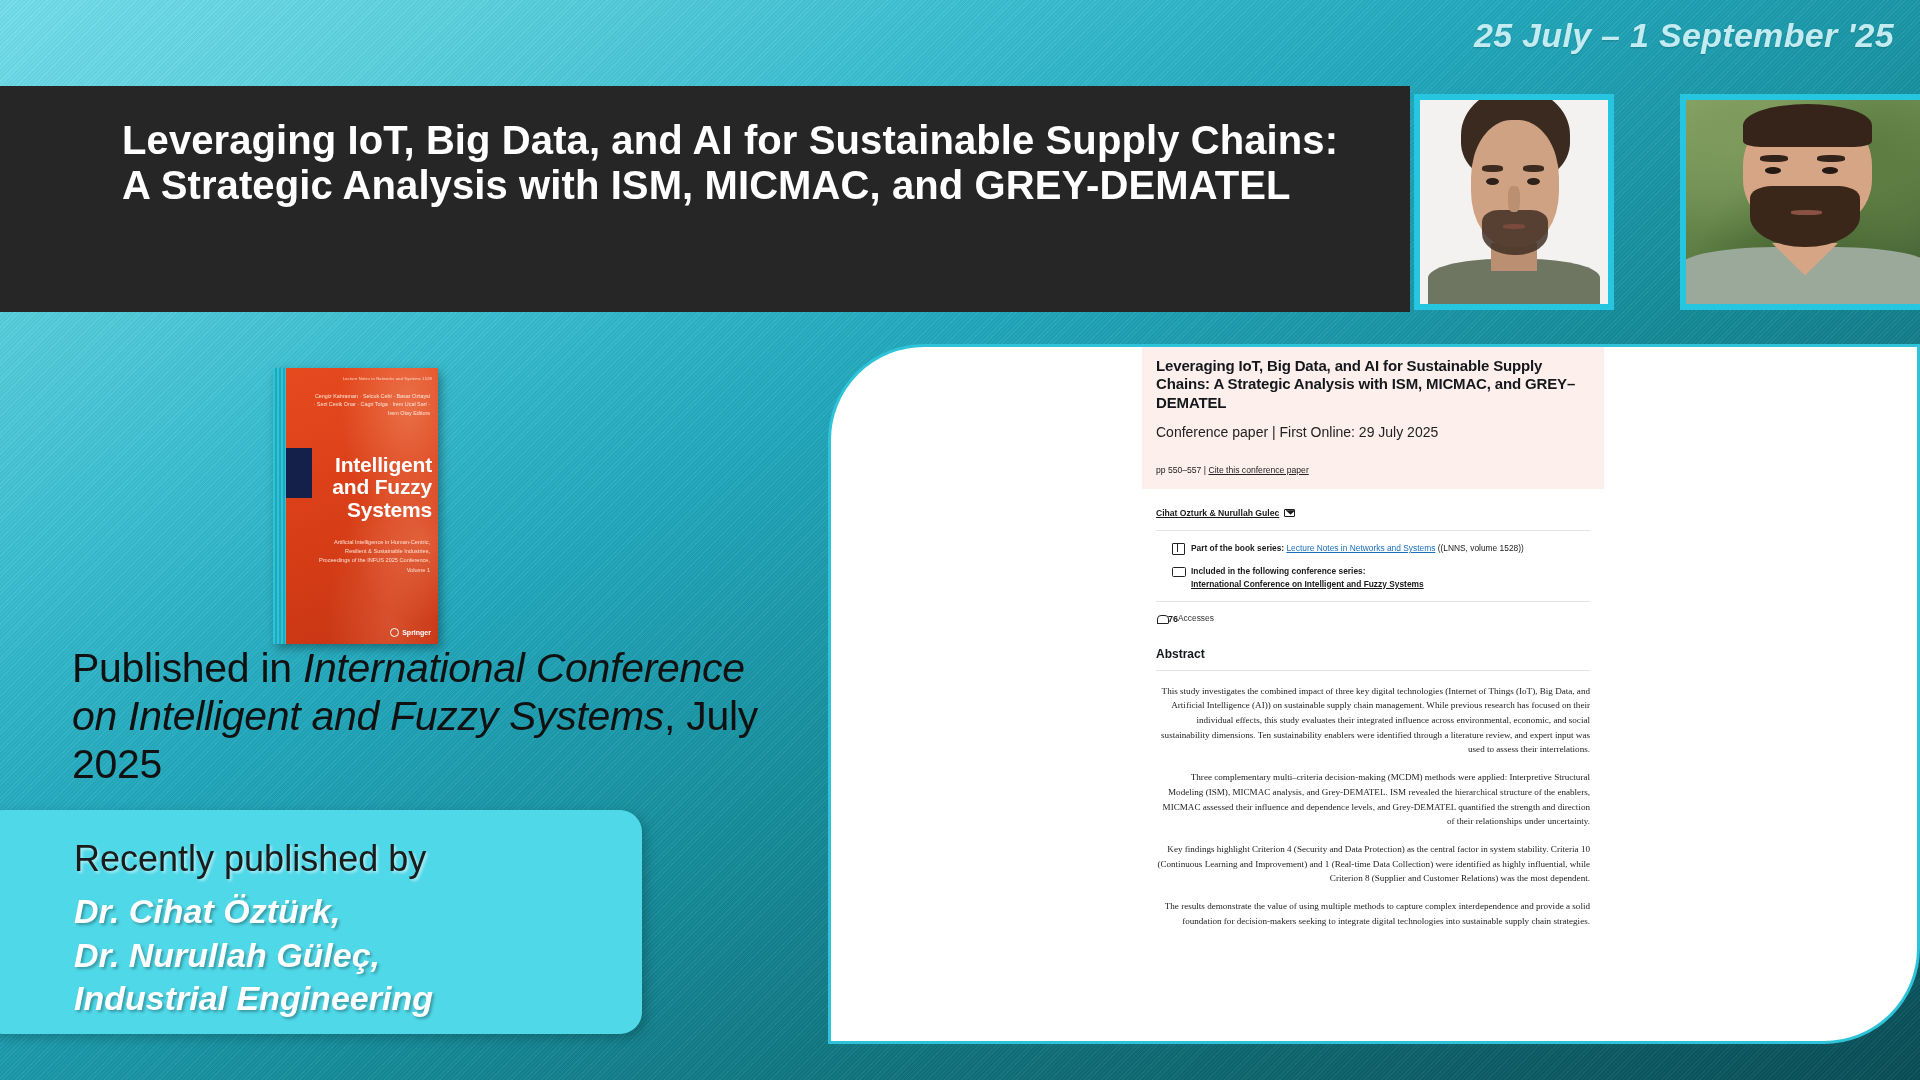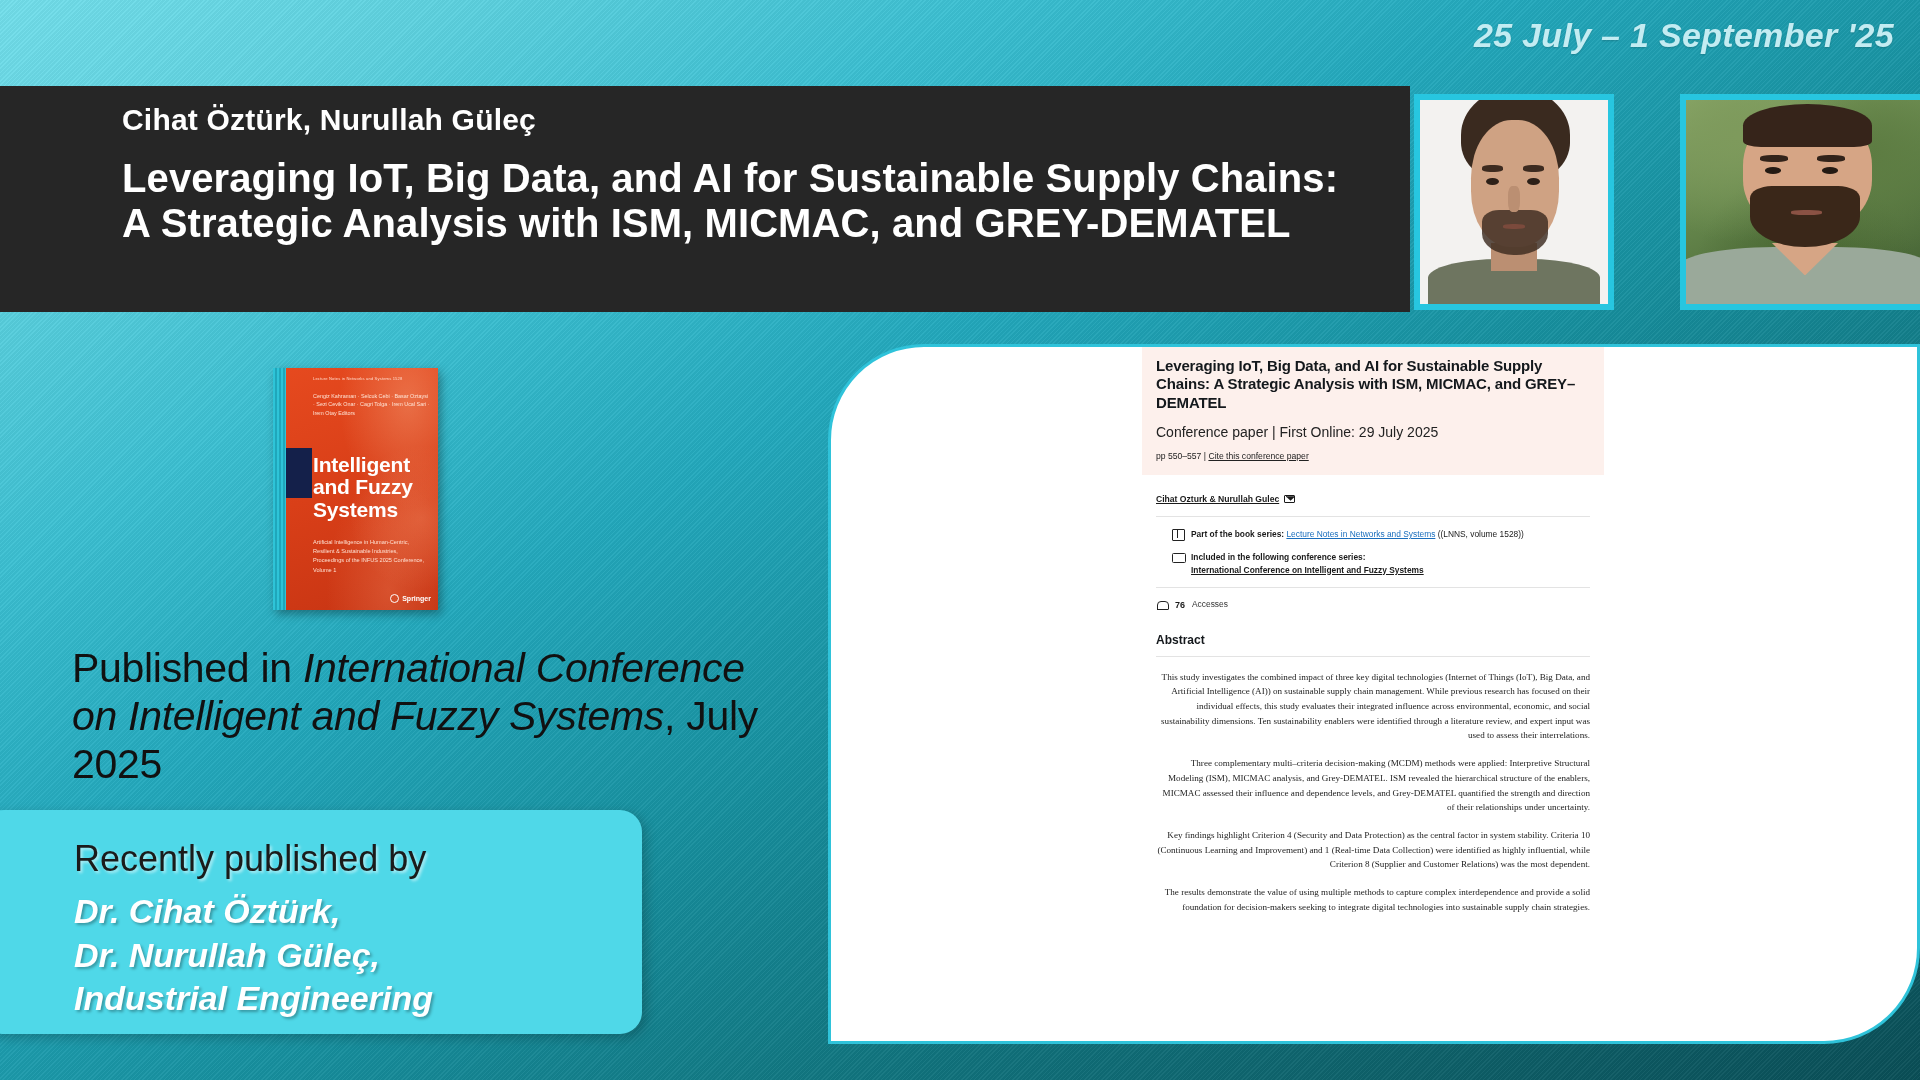"Cihat Öztürk, Nurullah Güleç" div { html: <div>Cihat Öztürk, Nurullah Güleç</div> -> none }
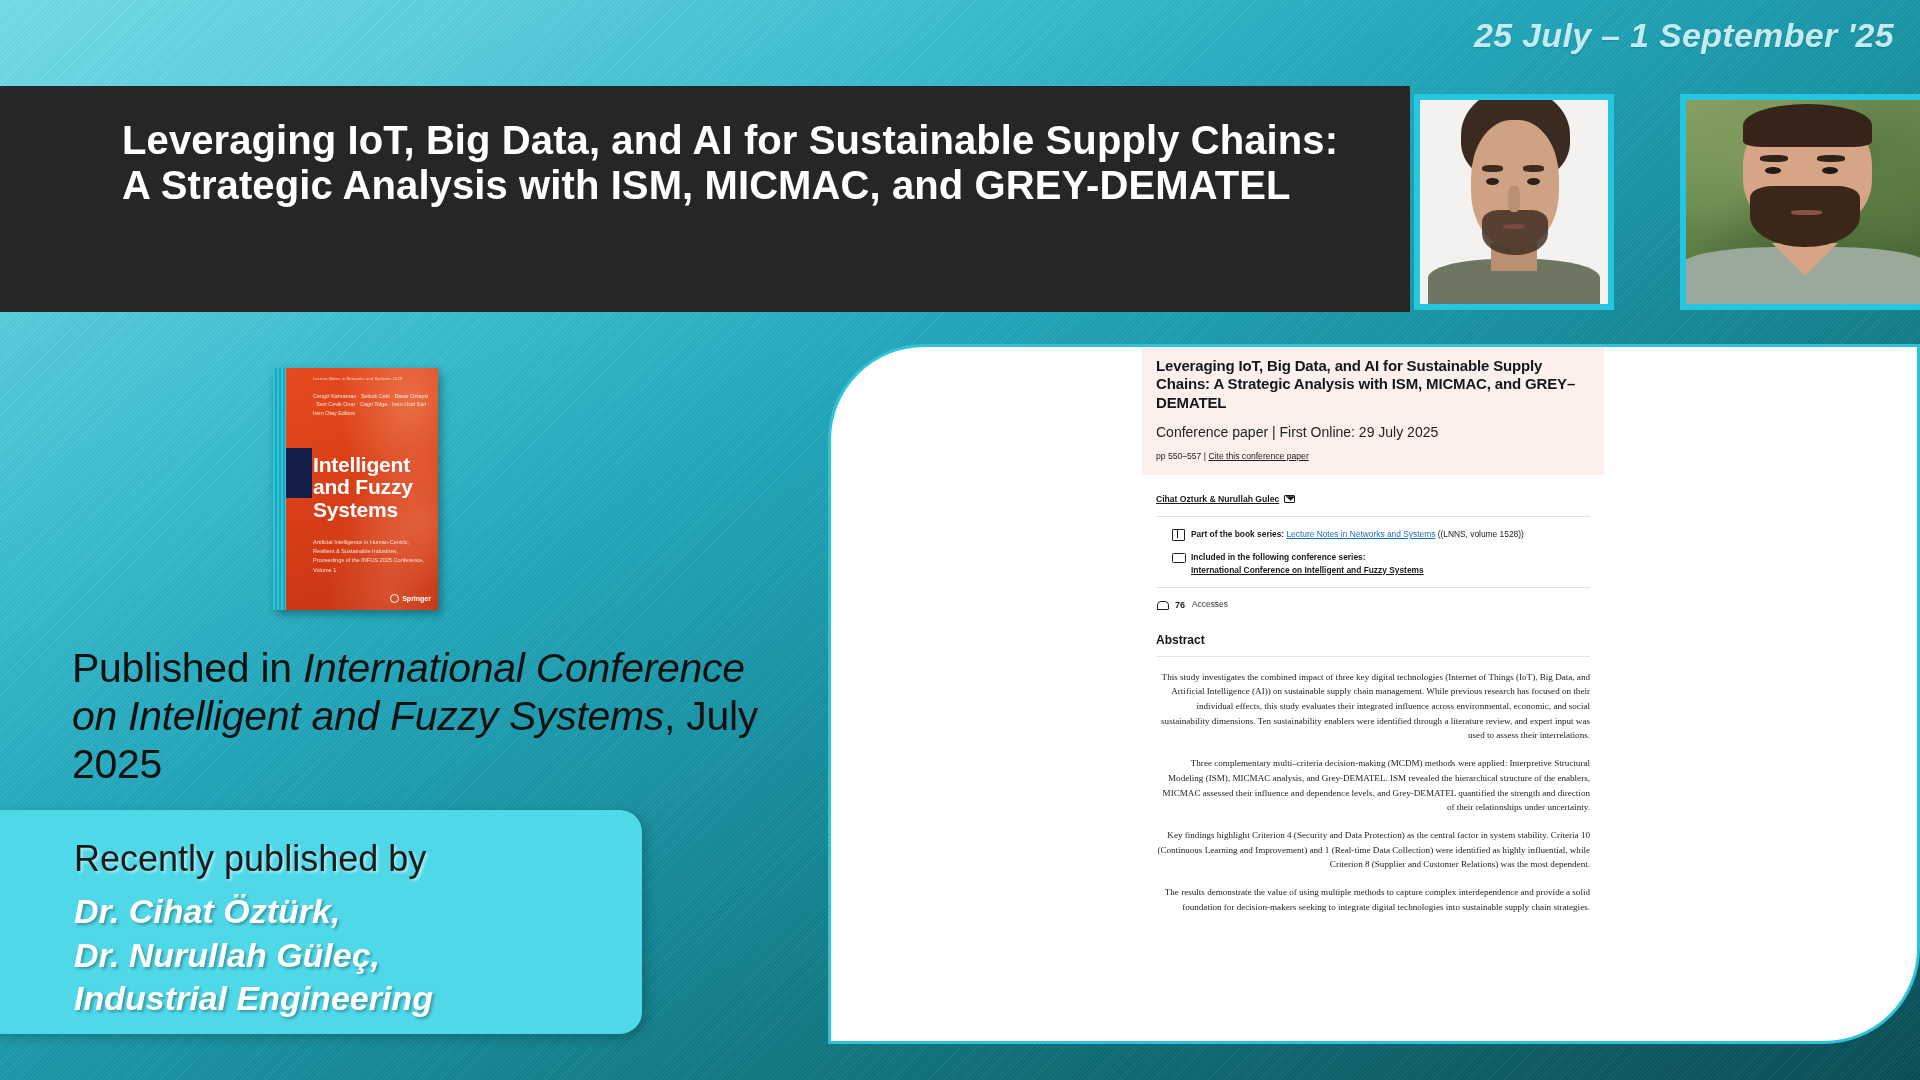"Intelligent and Fuzzy Systems" #book-cover { height: 242px -> 276px; text-align: none -> right }
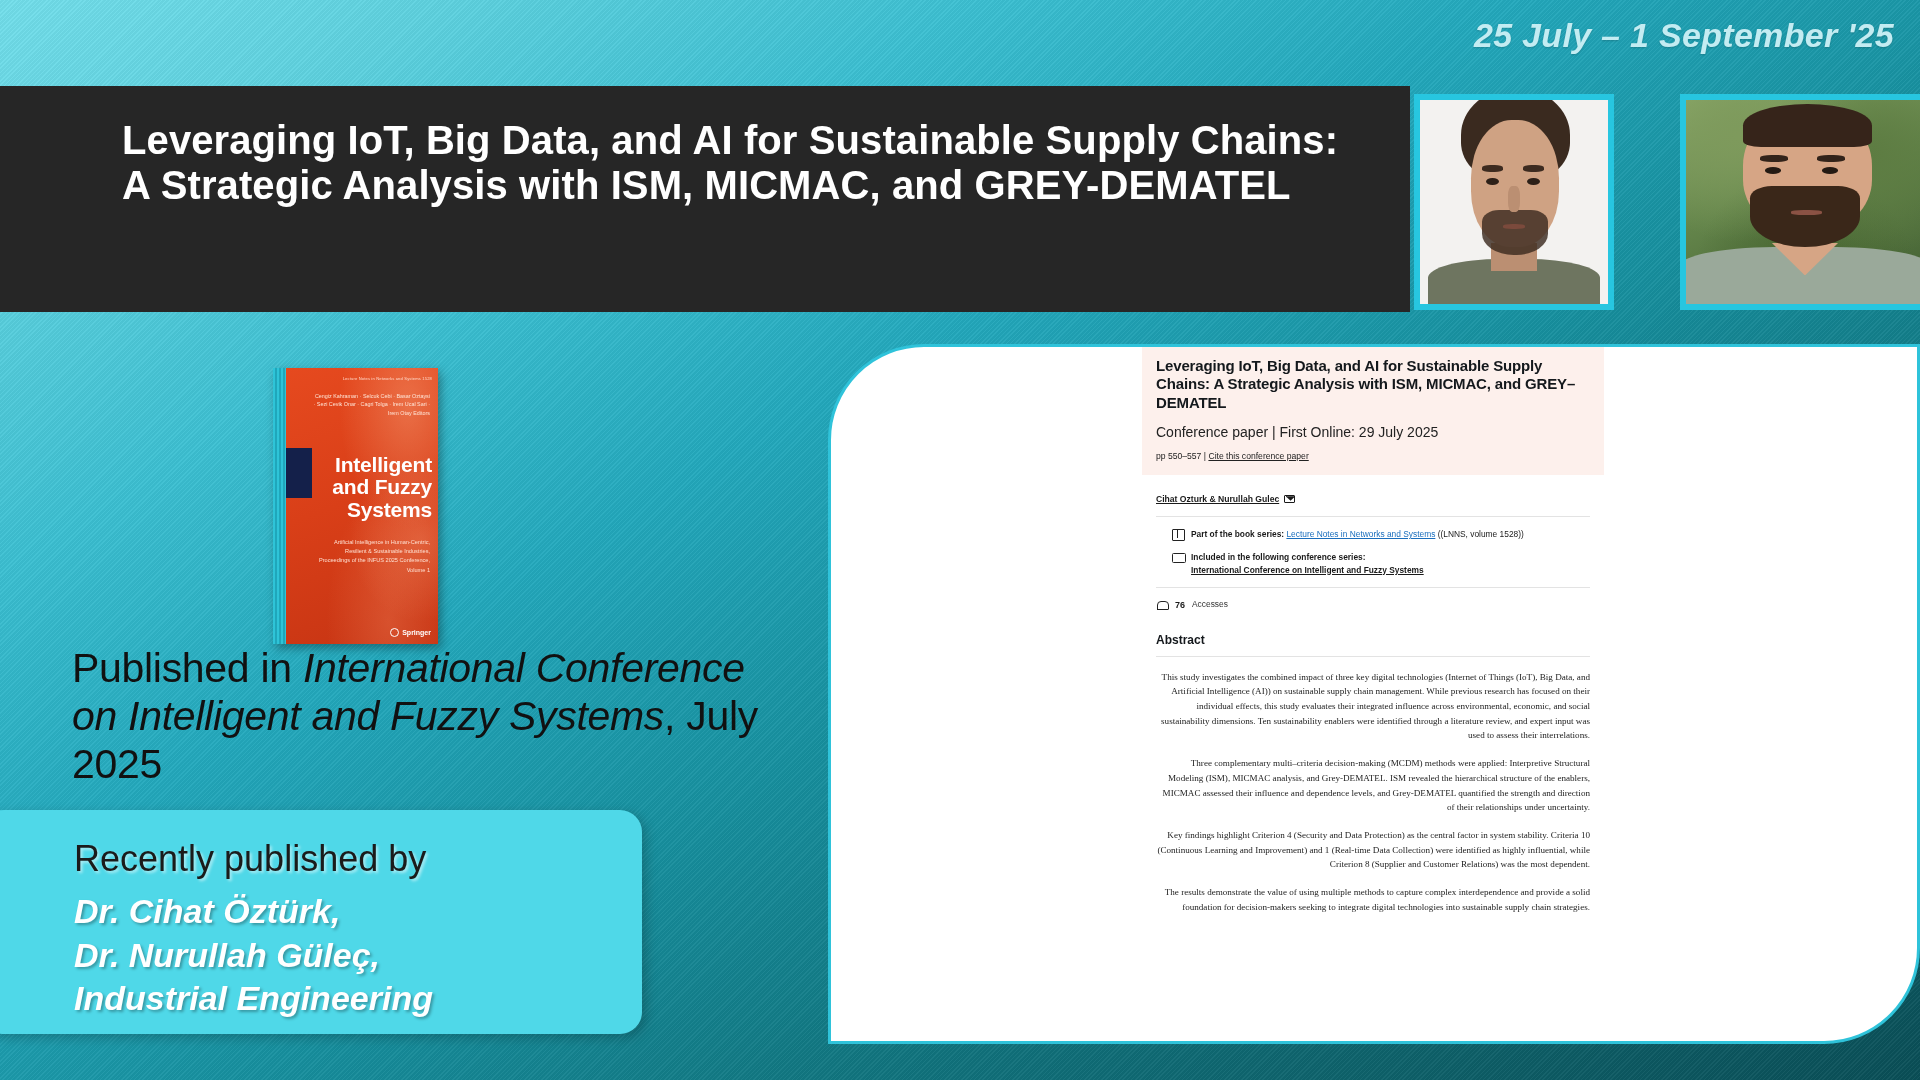"pp 550–557 | Cite this" #sp-meta2 { margin-top: 7px -> 21px }
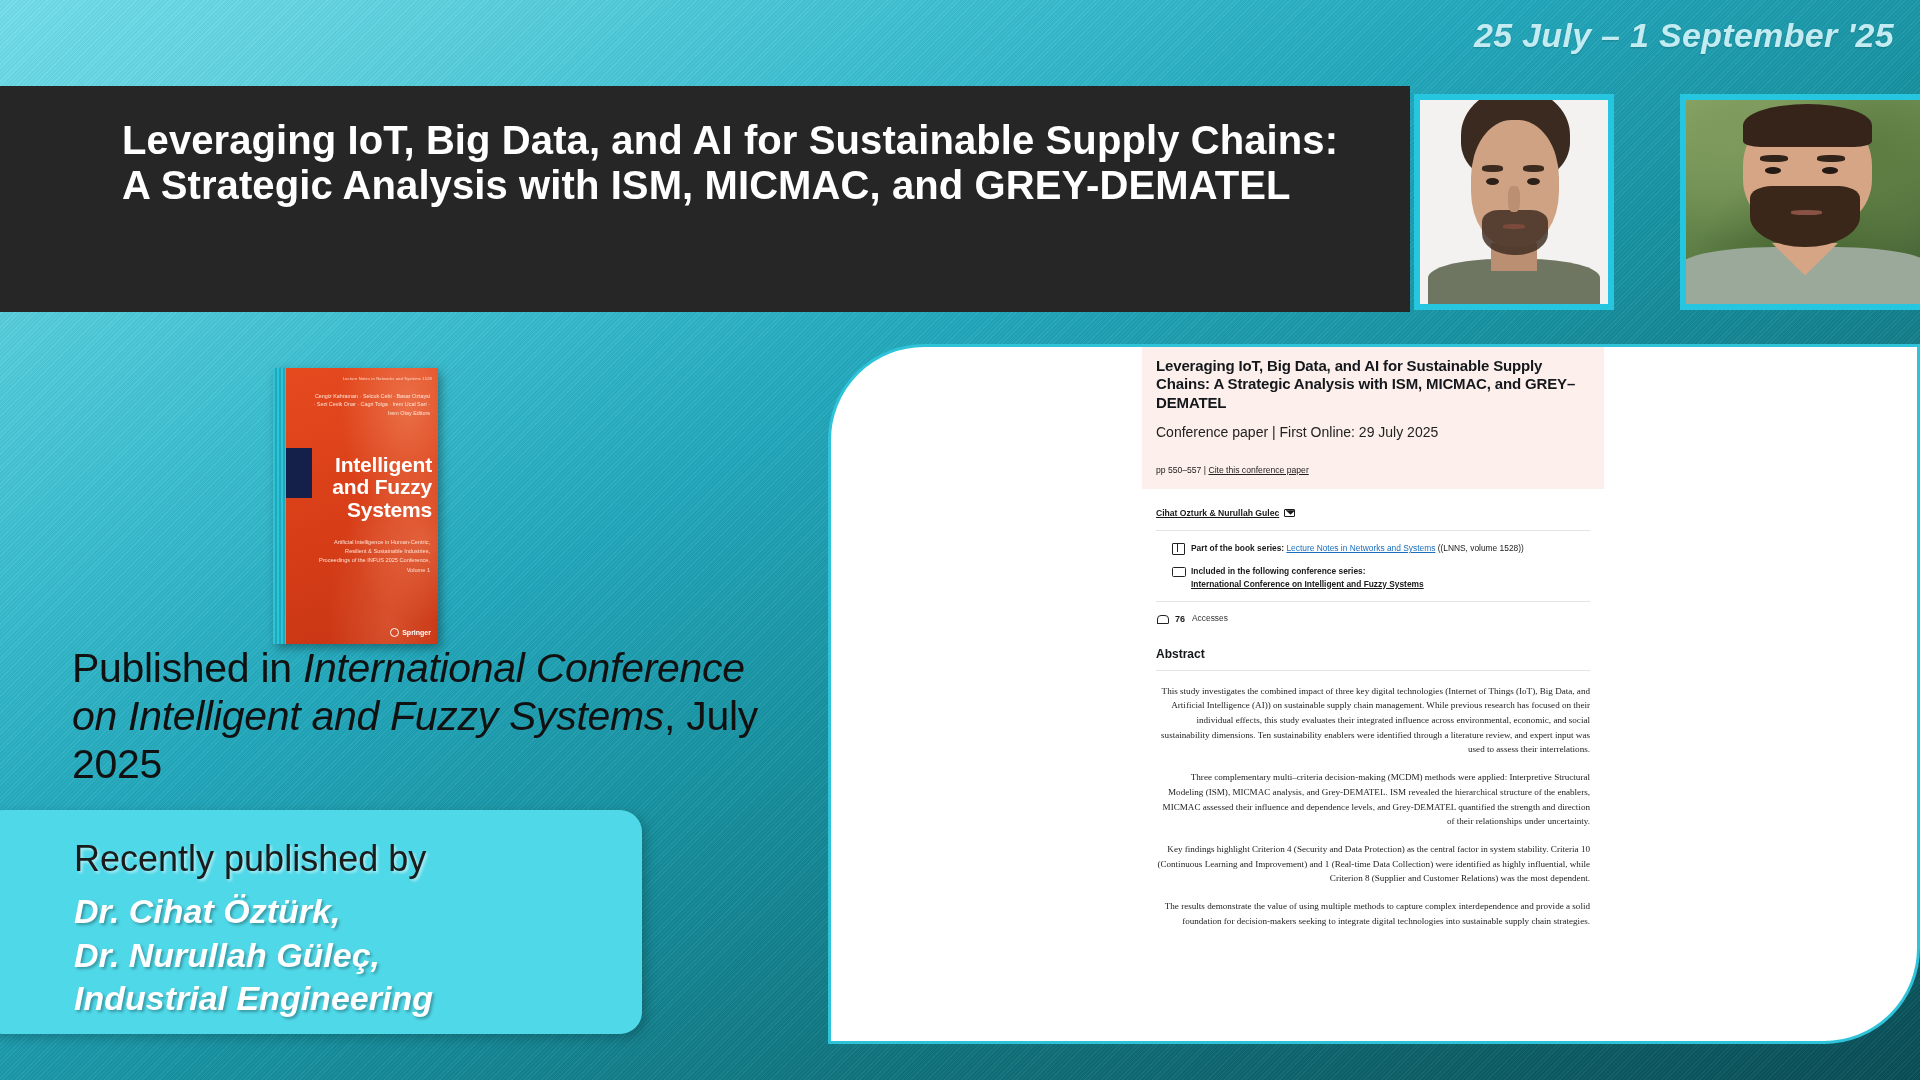"76" #sp-accesses { gap: 7px -> none }
